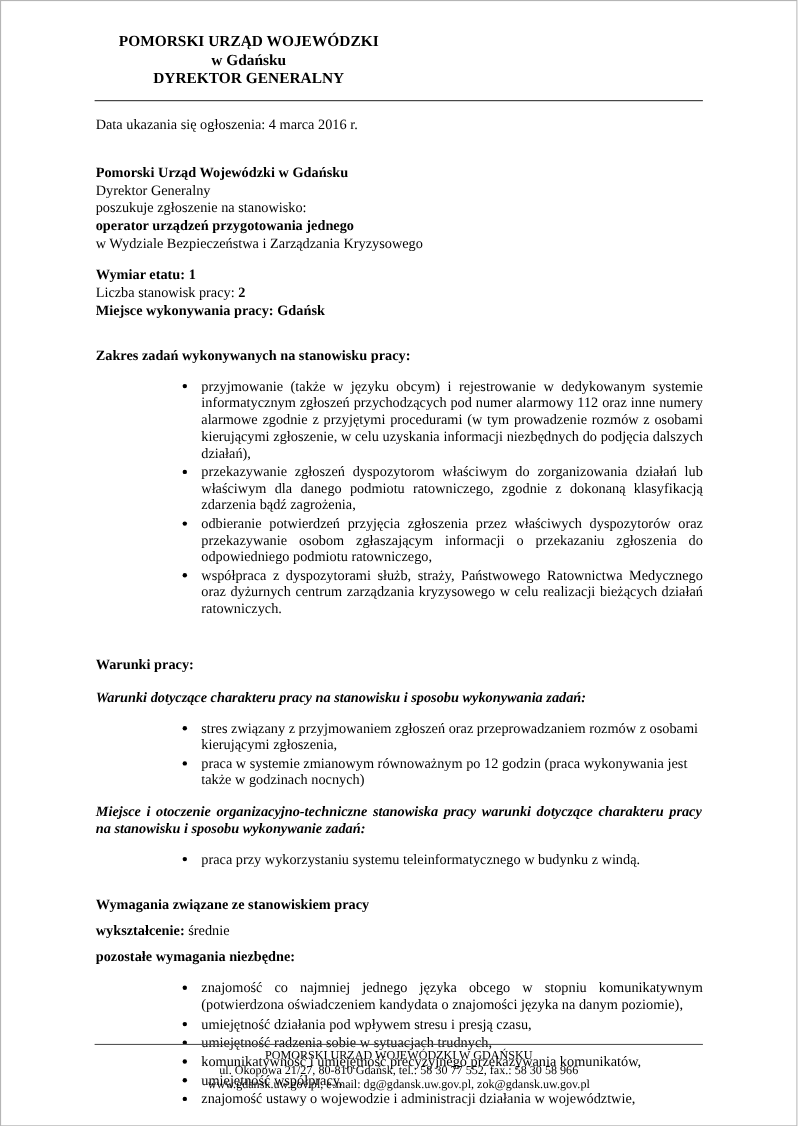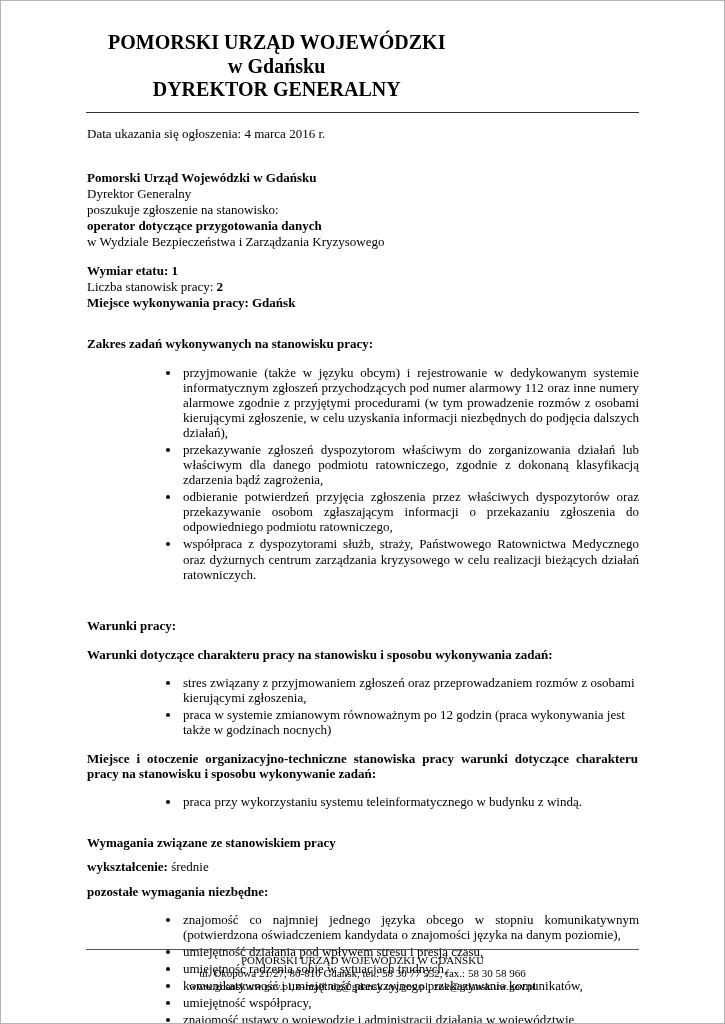"POMORSKI URZĄD WOJEWÓDZKI" .letterhead { font-size: 20px -> 14px }
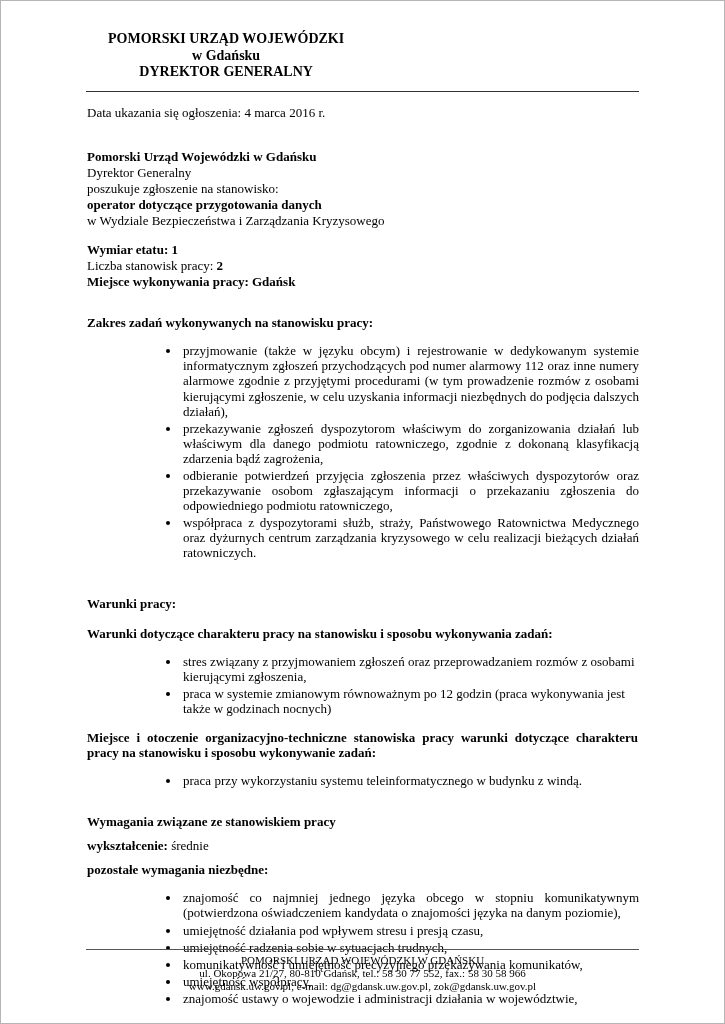"operator dotyczące przygotowania danych" p.b { text: dotyczące przygotowania danych -> urządzeń przygotowania jednego }
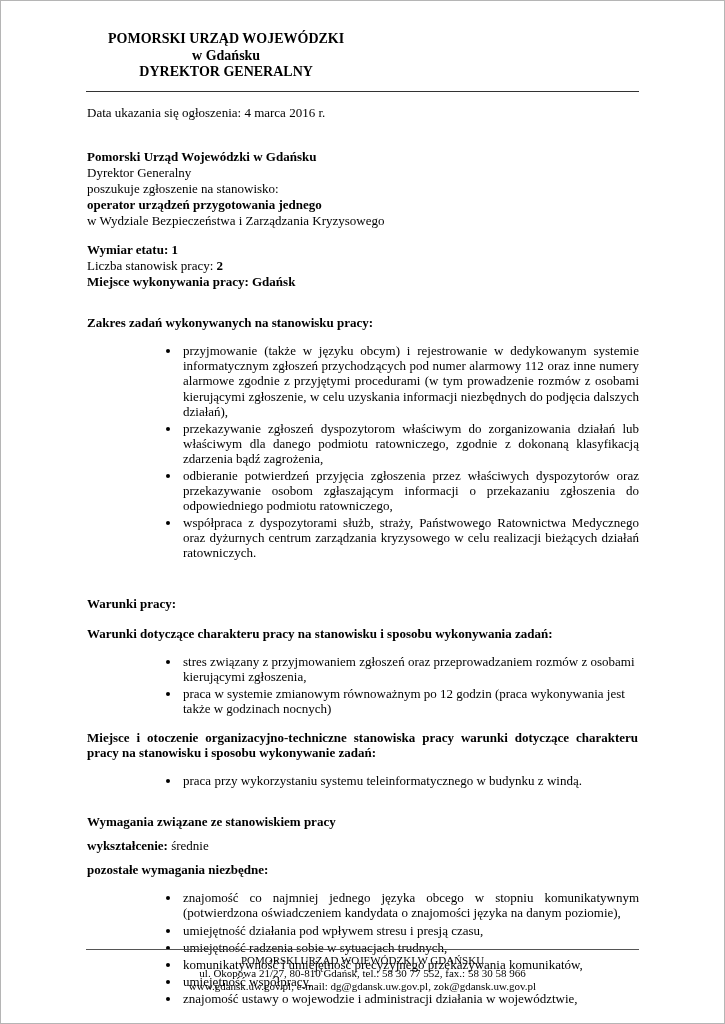"Warunki dotyczące charakteru pracy na" .bi { font-style: none -> italic }
